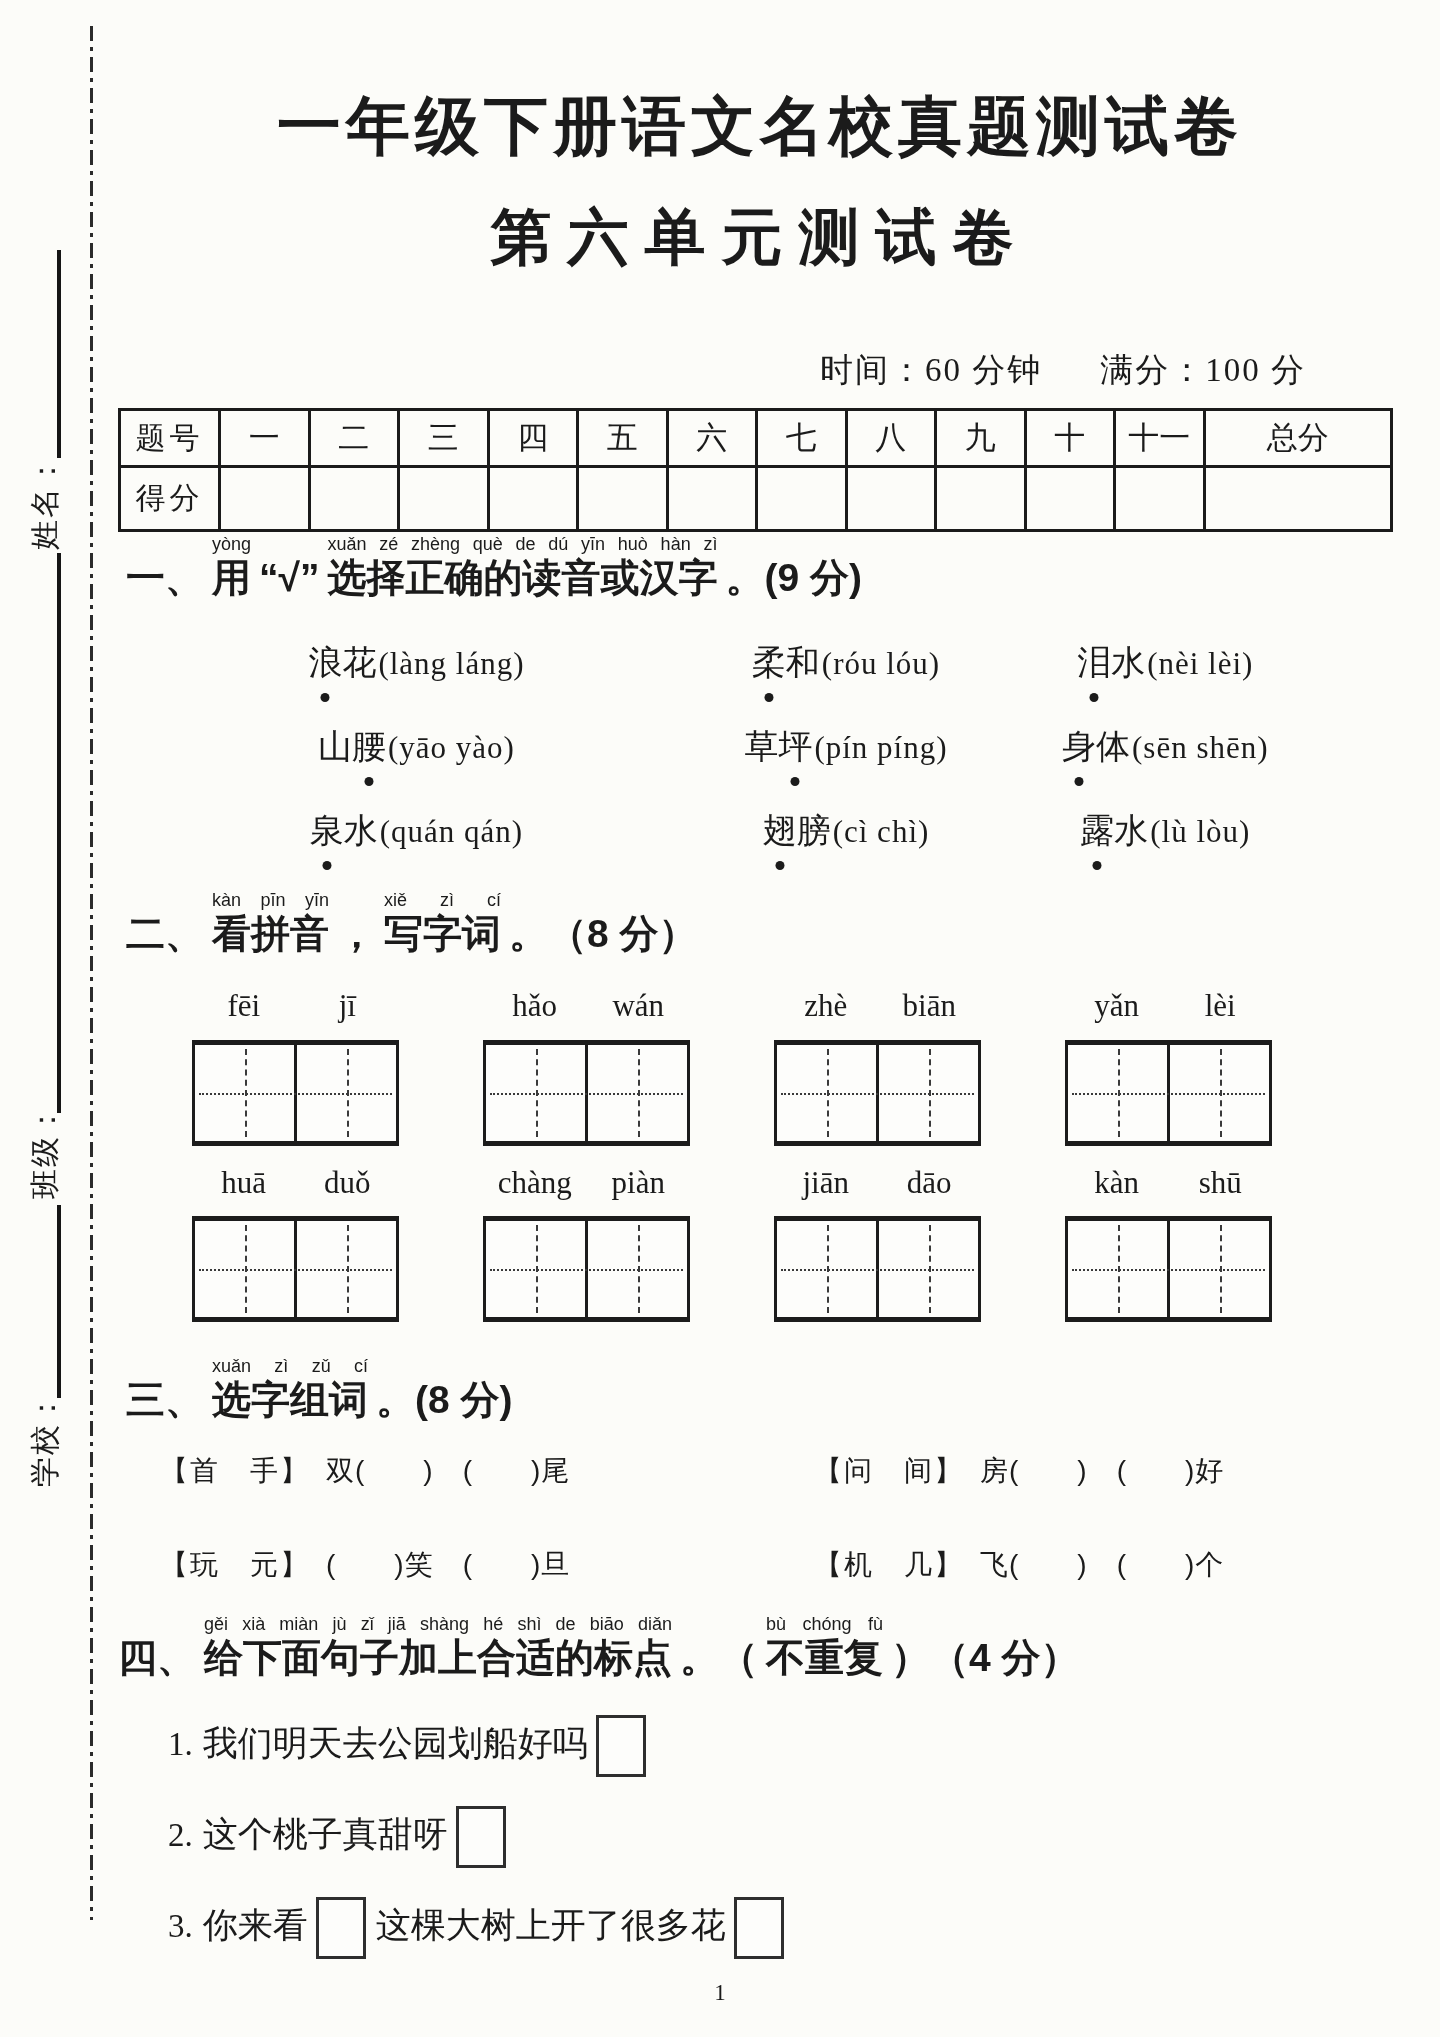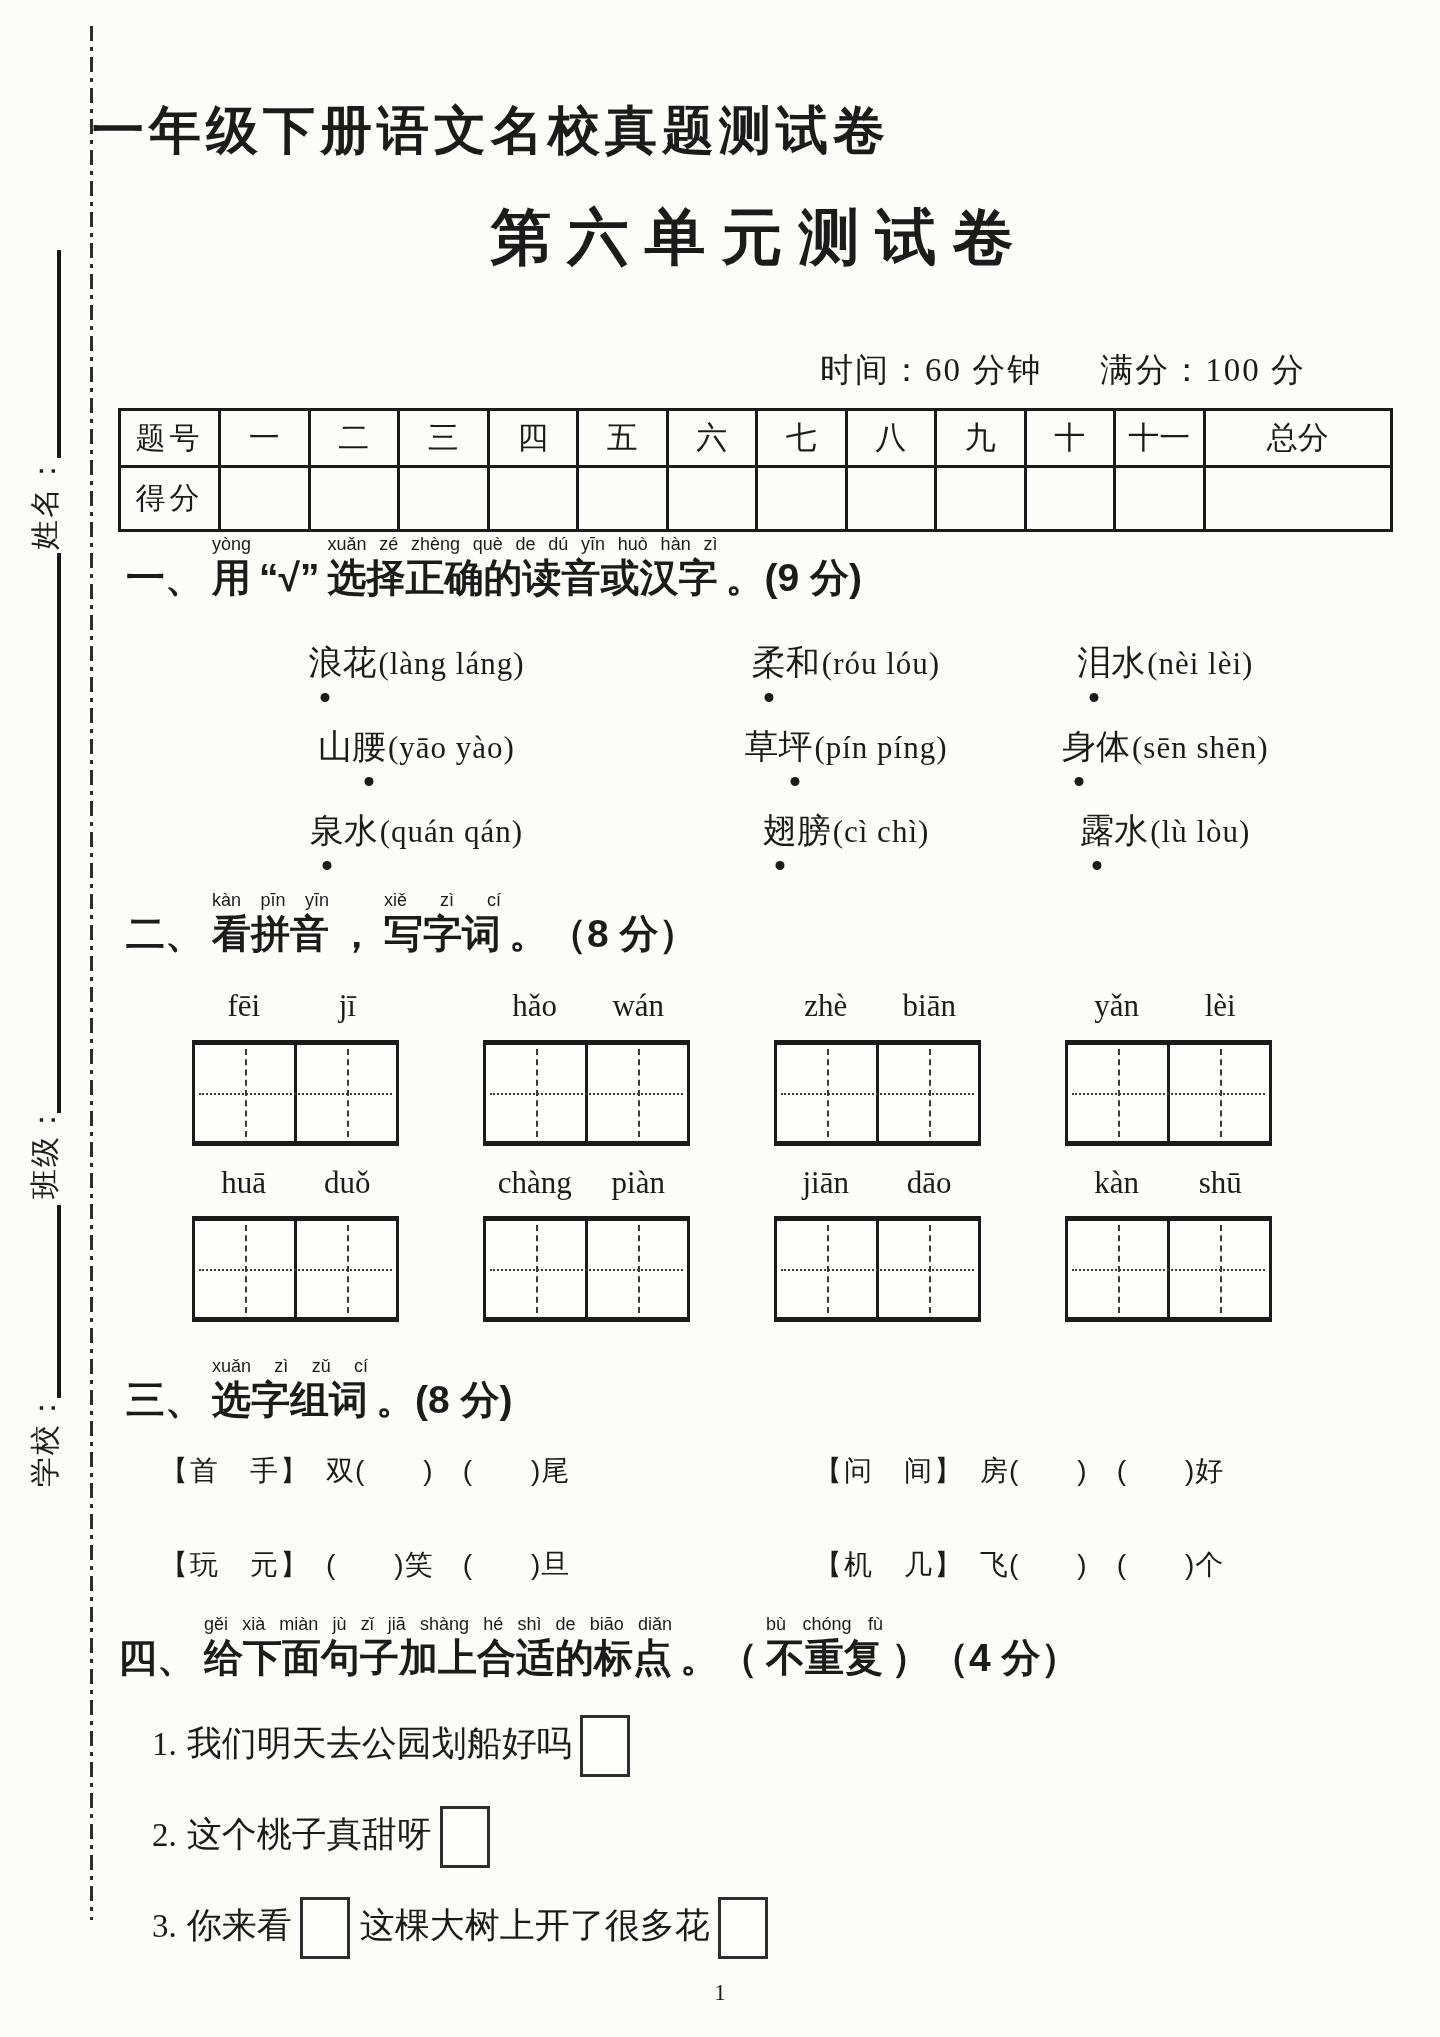"一年级下册语文名校真题测试卷" .title1 { font-size: 52px -> 64px; margin: 12px -> 2px; text-align: left -> center }
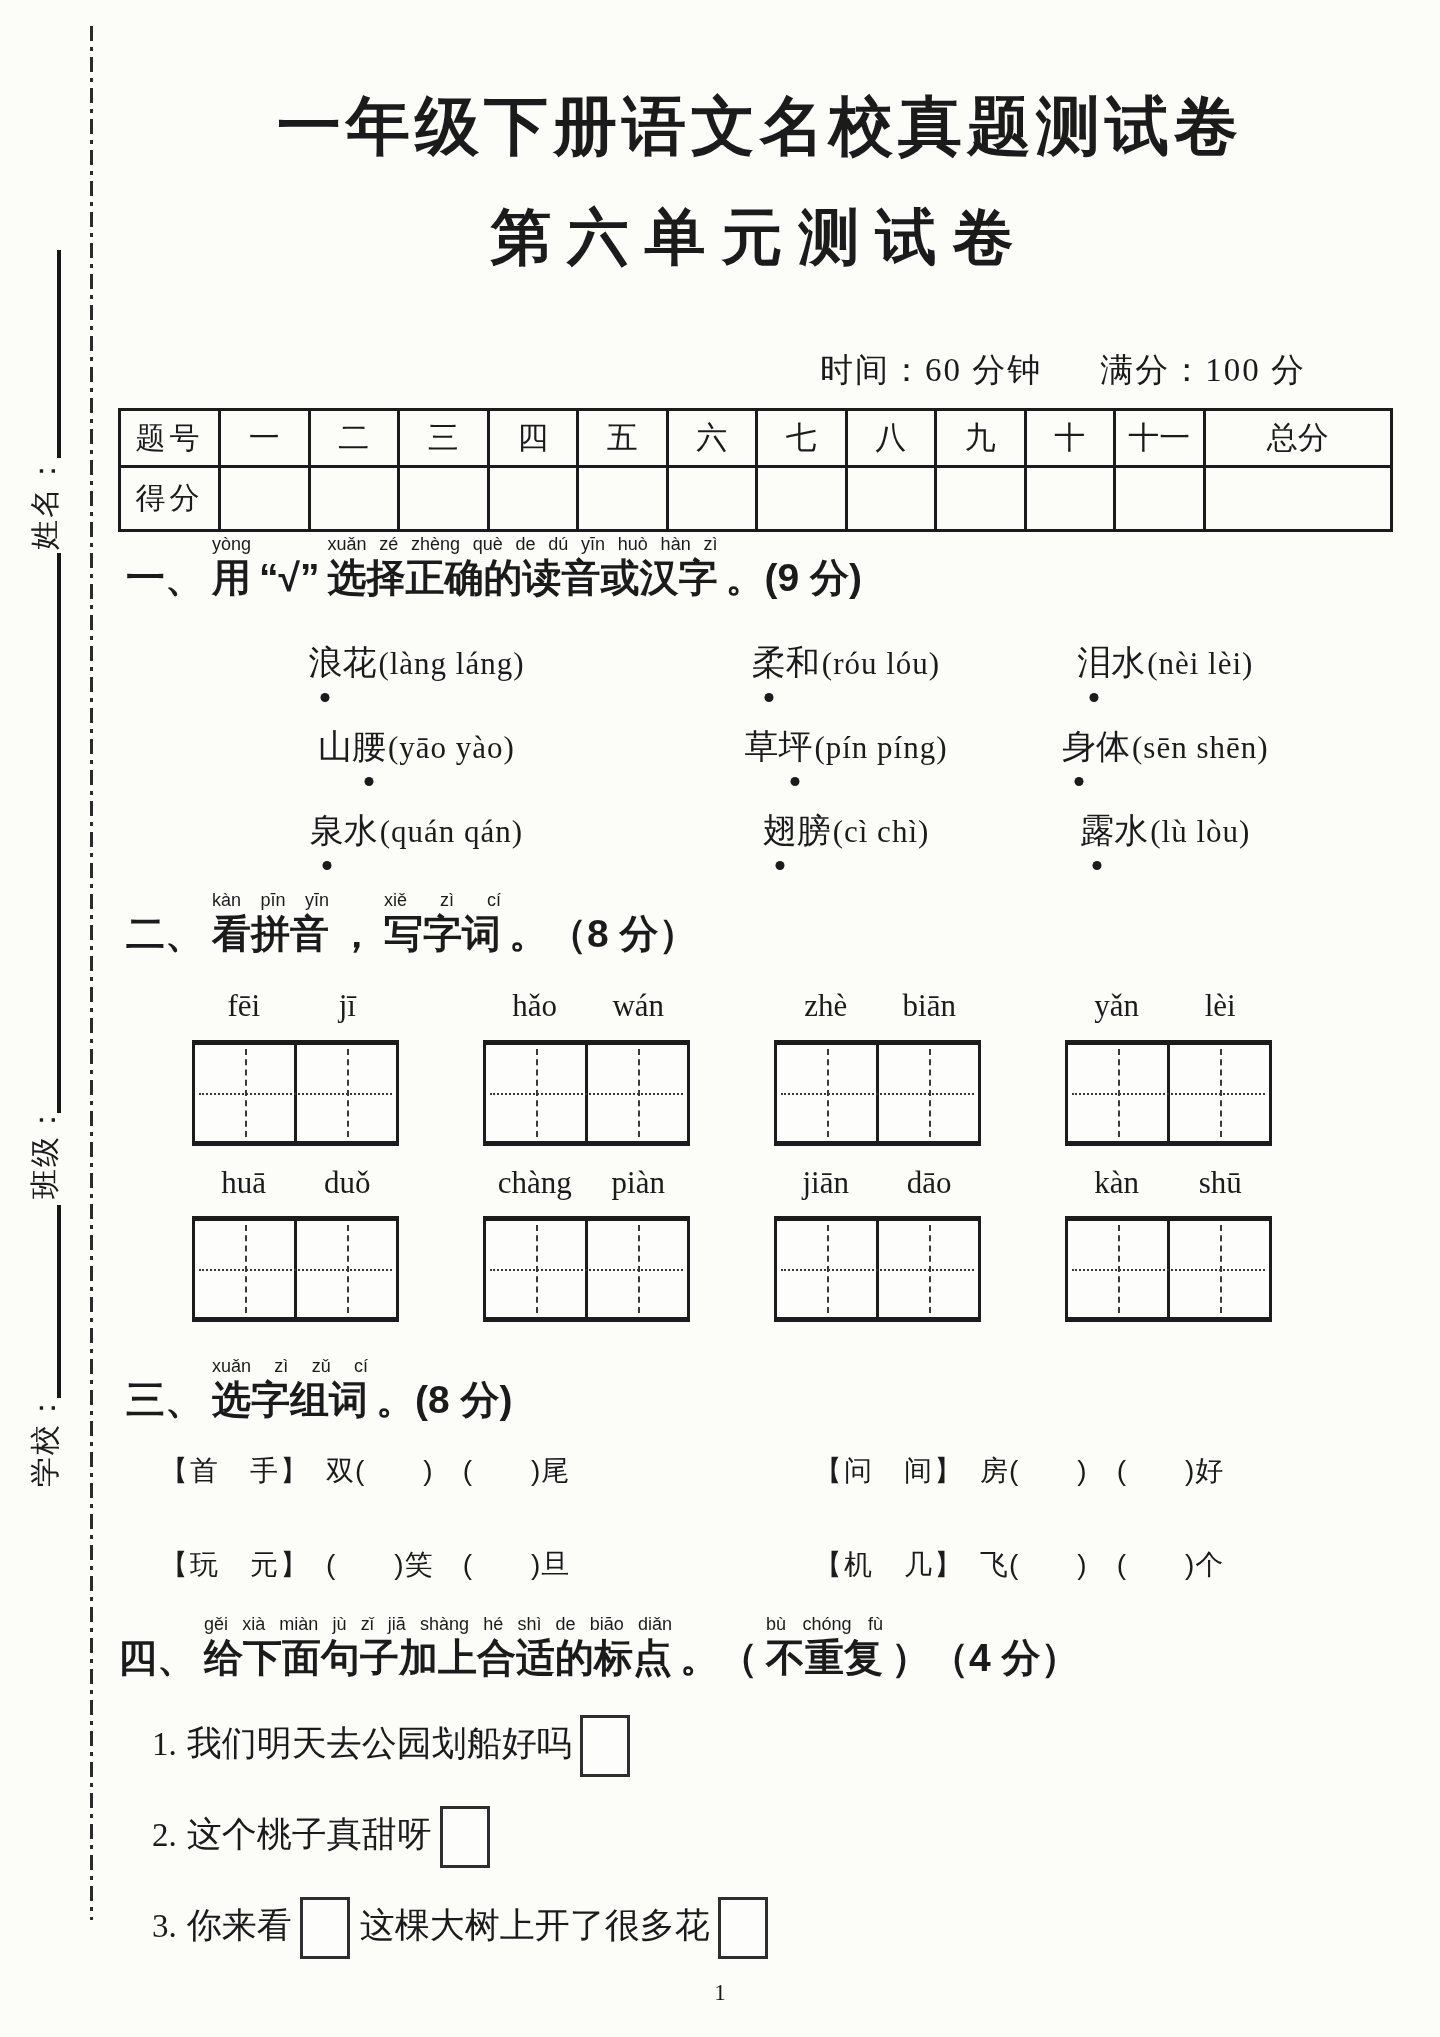"1. 我们明天去公园划船好吗" .sentences { left: 152px -> 168px }
